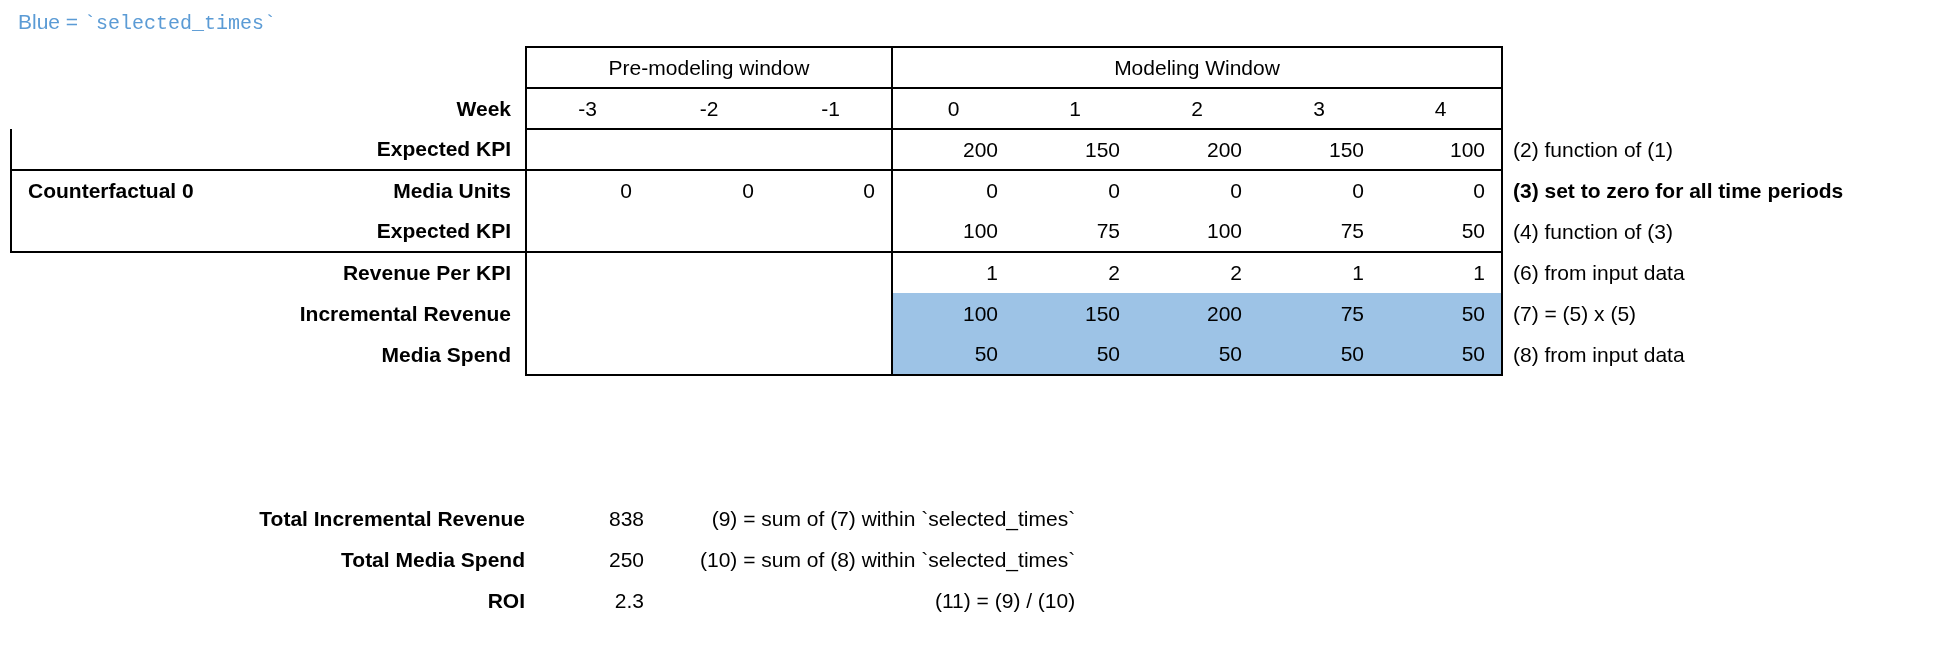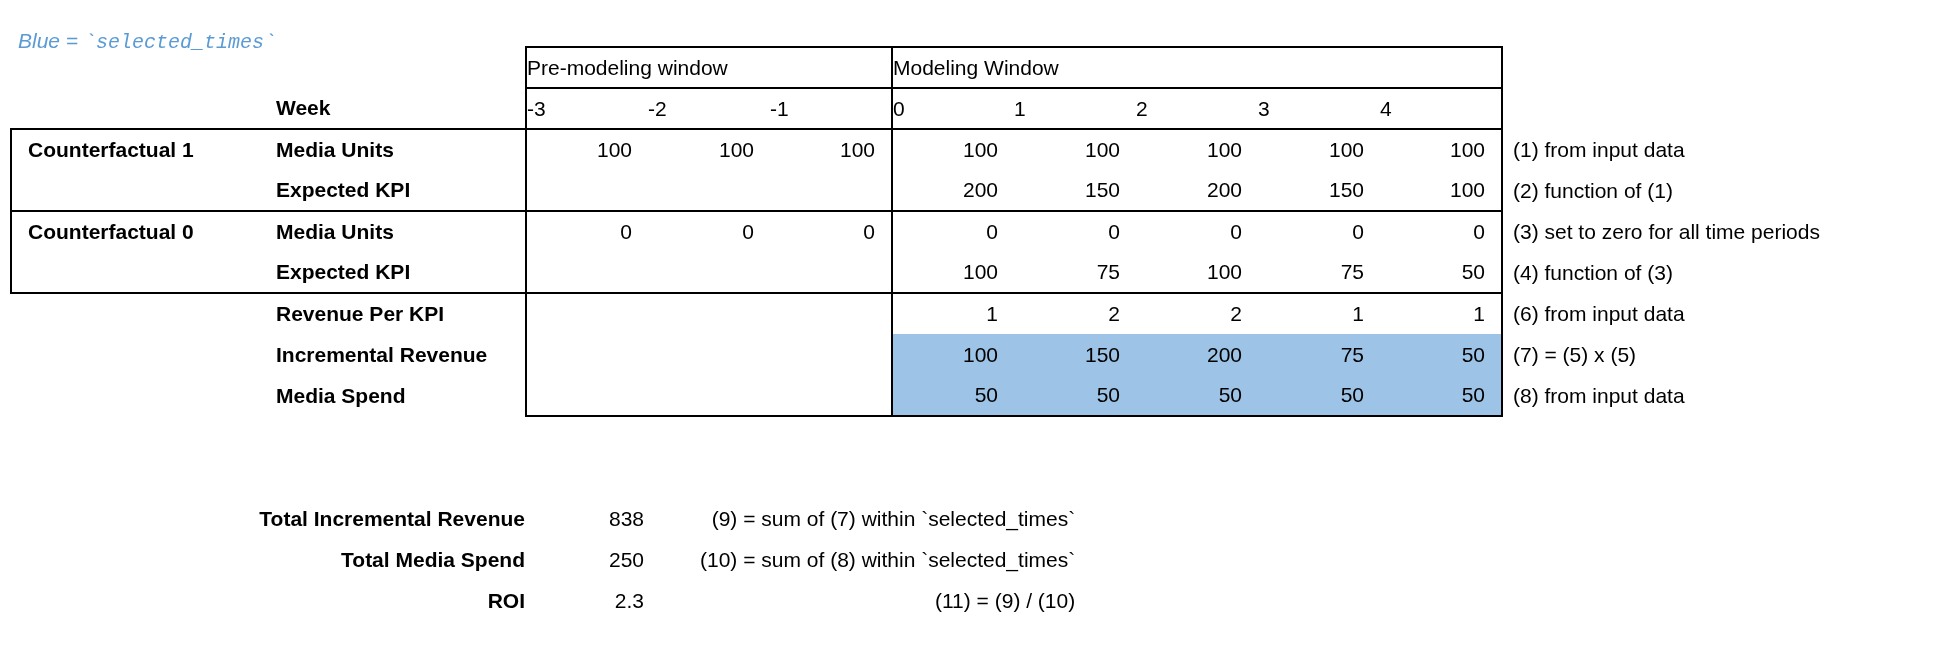"Blue = `selected_times`" .legend { font-style: italic -> none; top: 29px -> 10px }
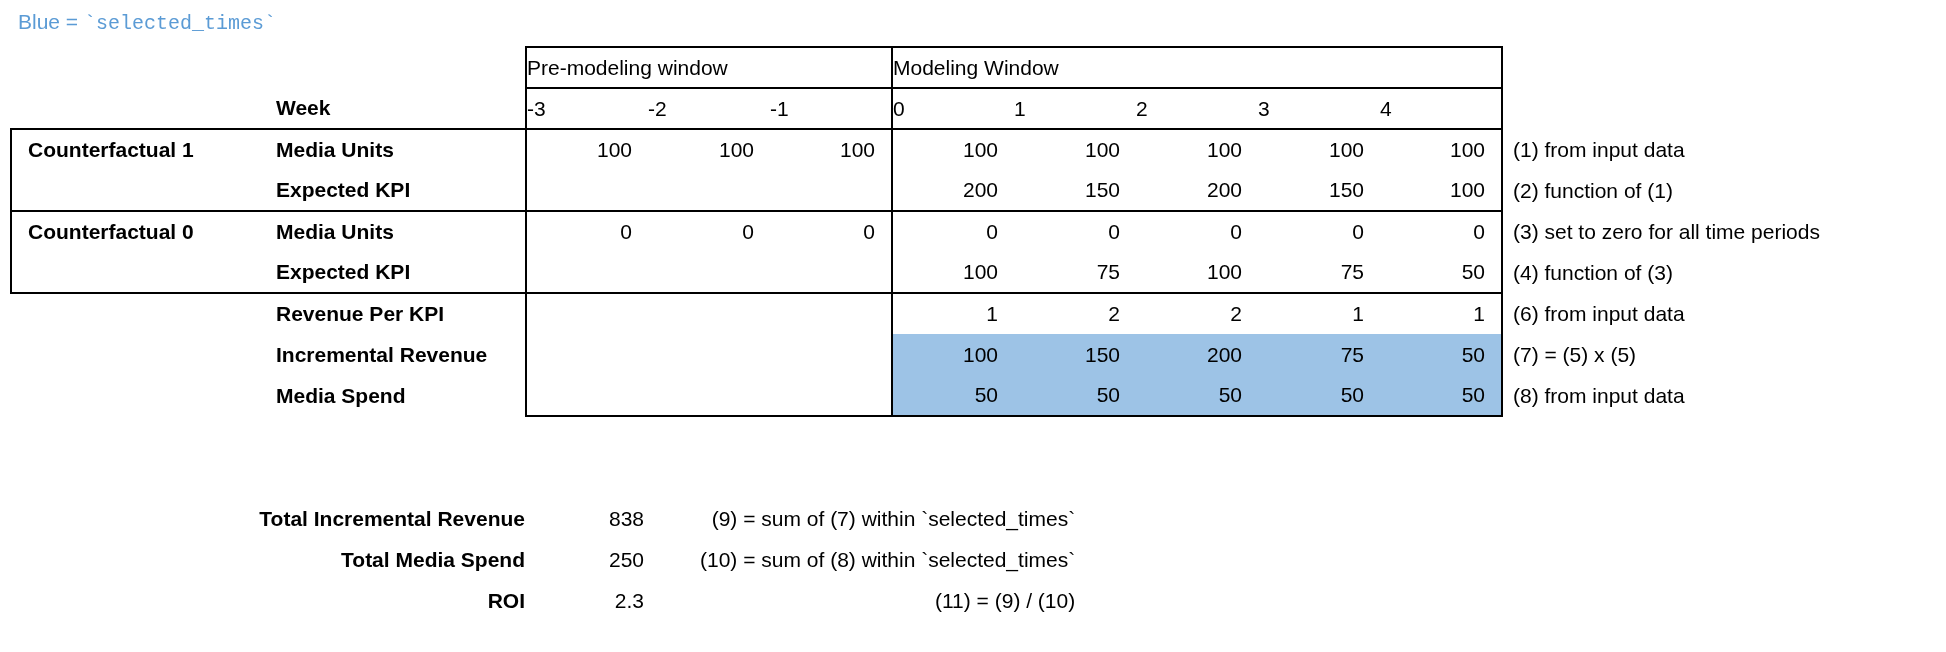"Pre-modeling window" .hdr-center { text-align: left -> center }
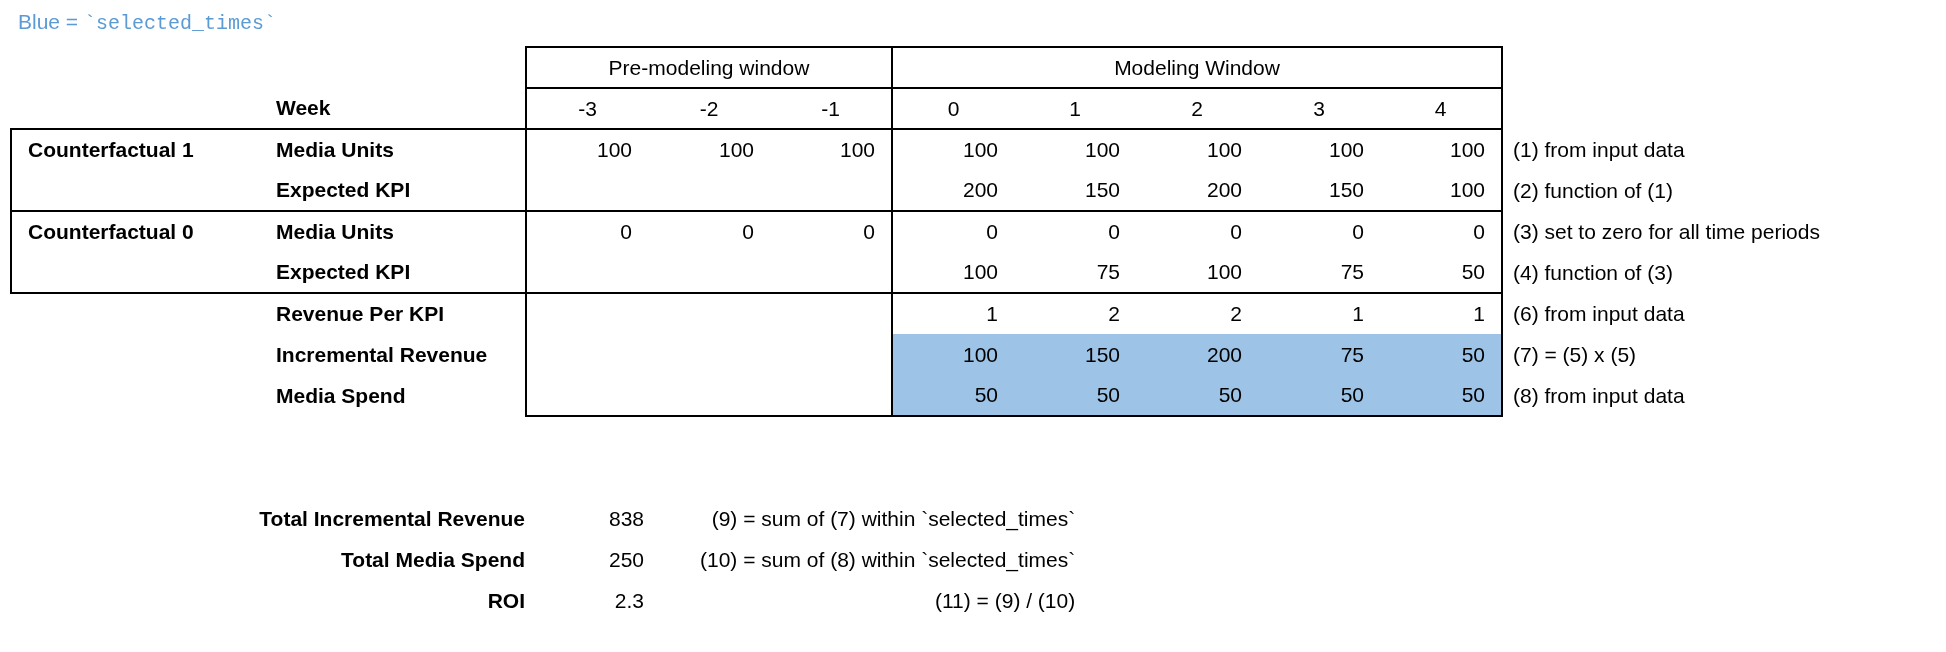"Week" .lbl-row { text-align: none -> right }
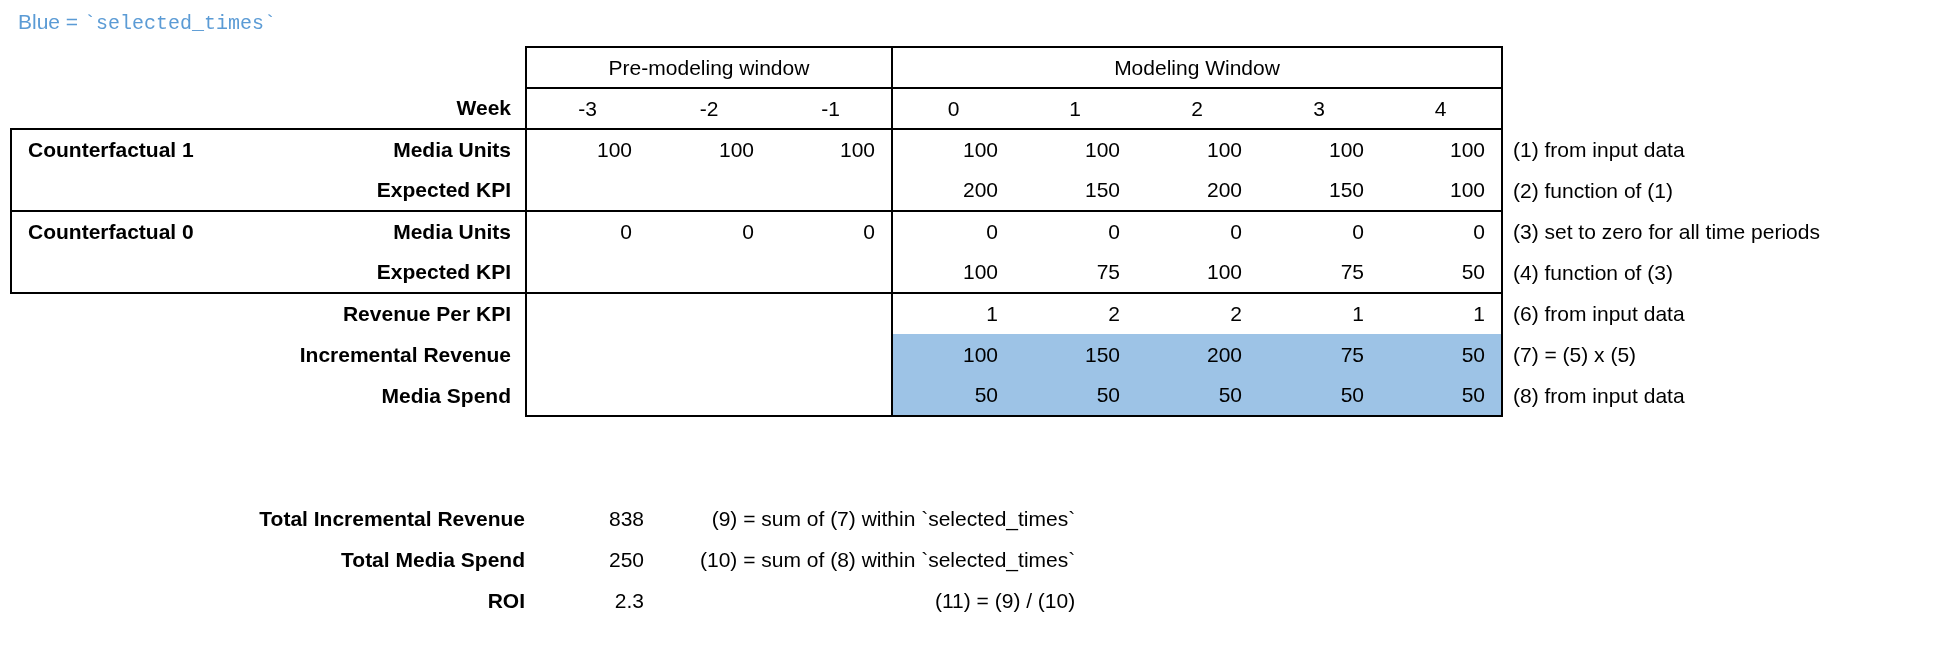"Counterfactual 1" tr { html: <tr> <td>Counterfactual 1</td> <td>Media Units</td> <td>100</td> <td>100</td> <td>100</td> <td>100</td> <td>100</td> <td>100</td> <td>100</td> <td>100</td> <td>(1) from input data</td> </tr> -> none }
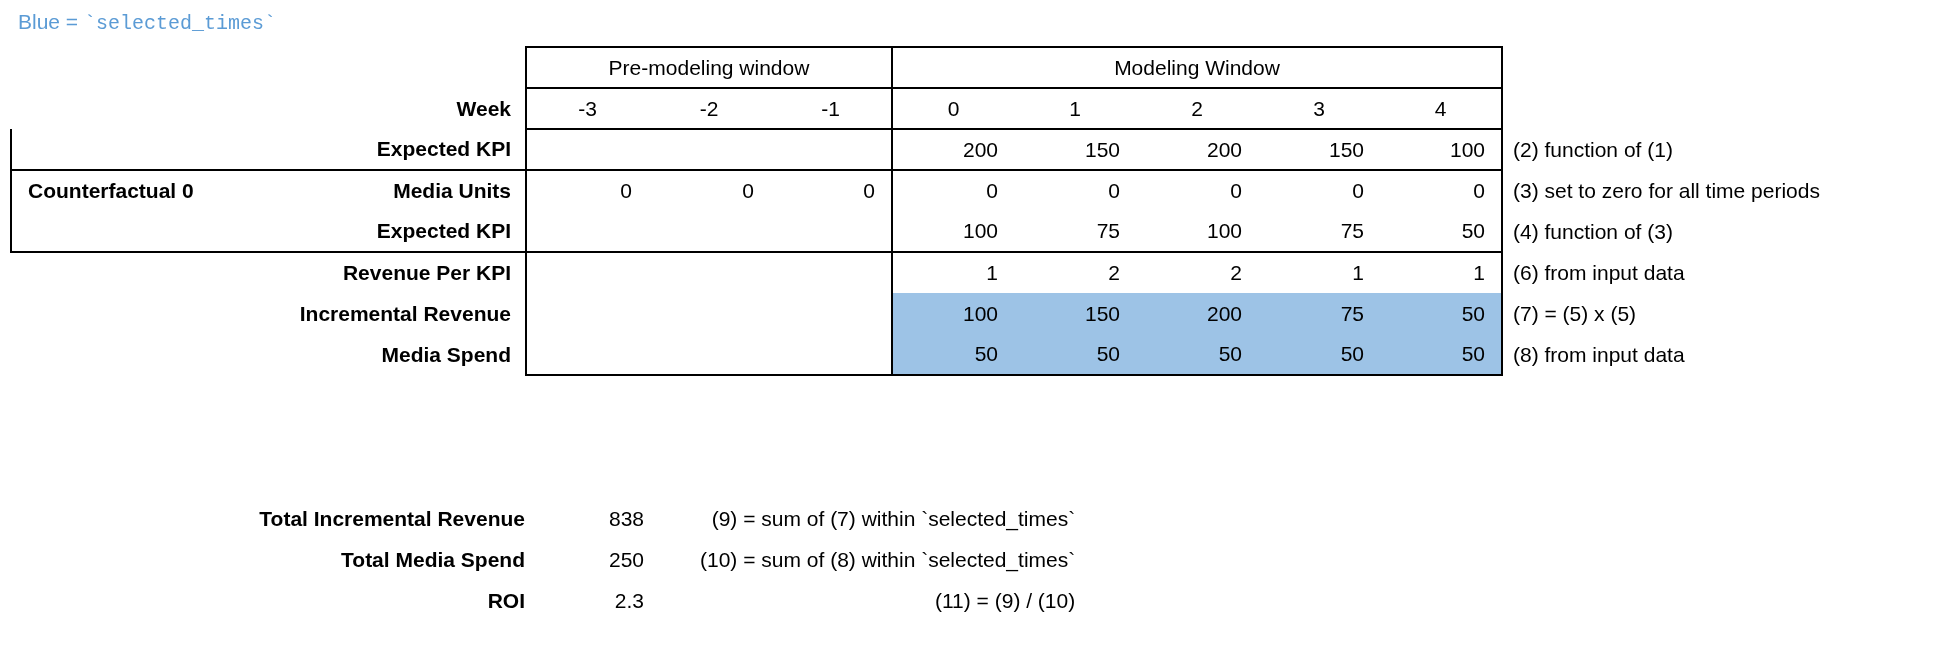"(3) set to zero for" .note.bold { font-weight: normal -> bold }
